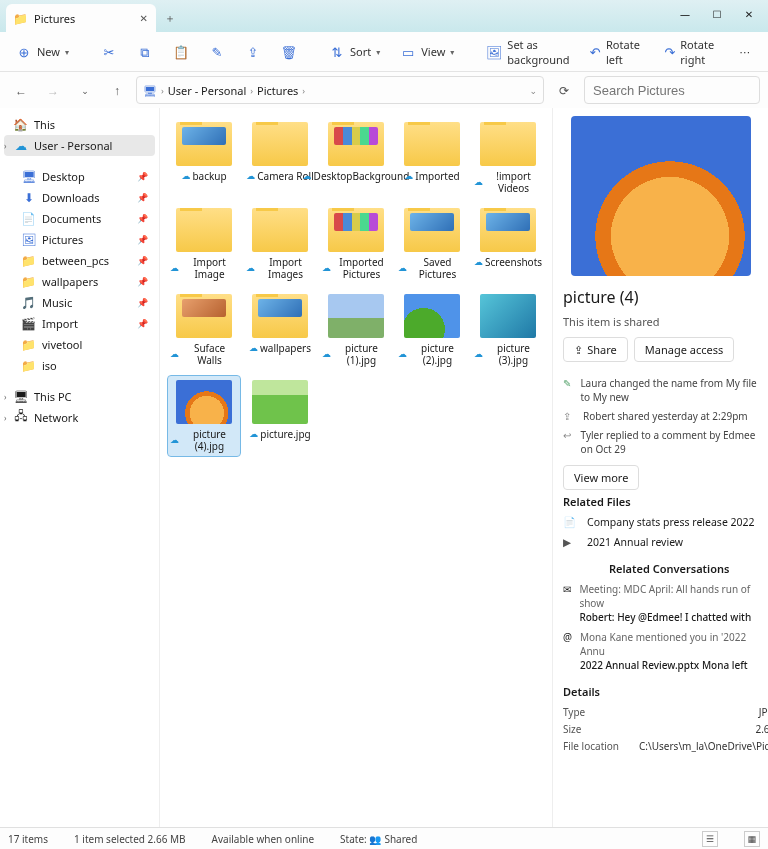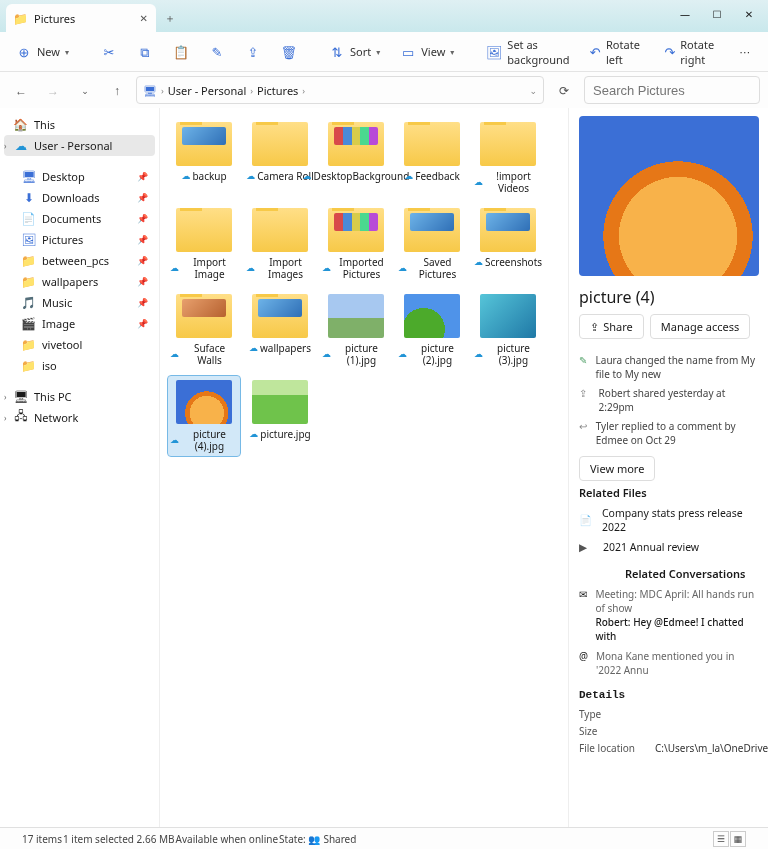"Feedback" span { text: Feedback -> Imported }
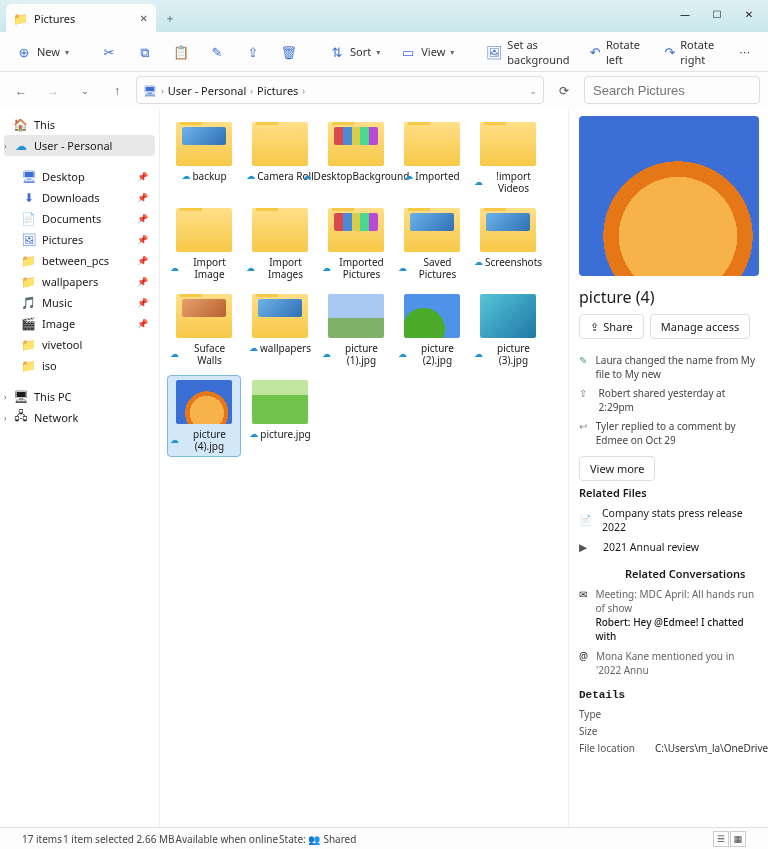"picture (4)" .details { width: 200px -> 216px }
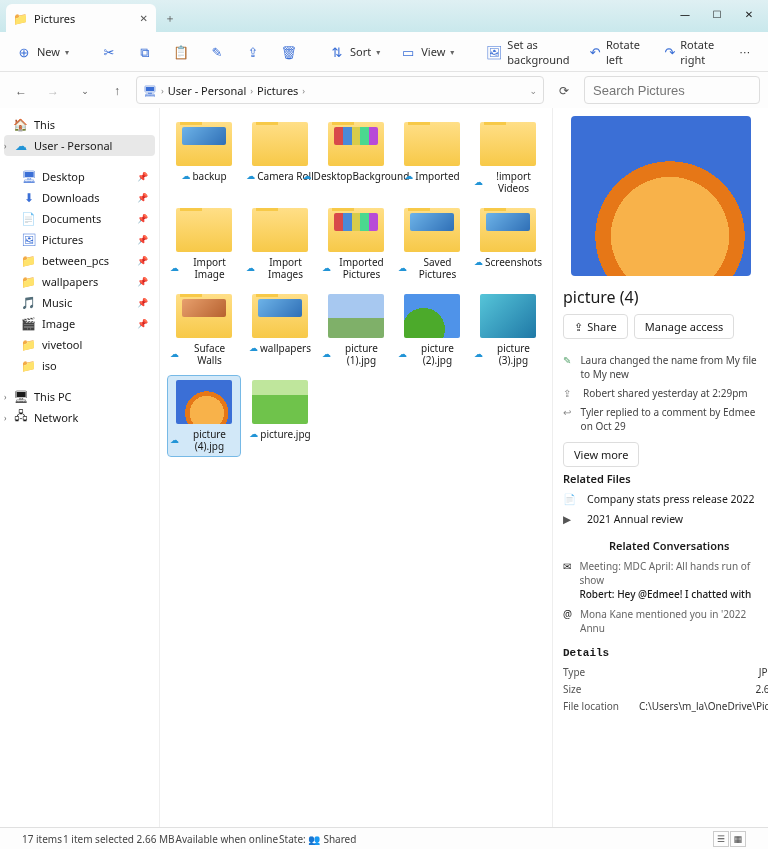"Image" span { text: Image -> Import }
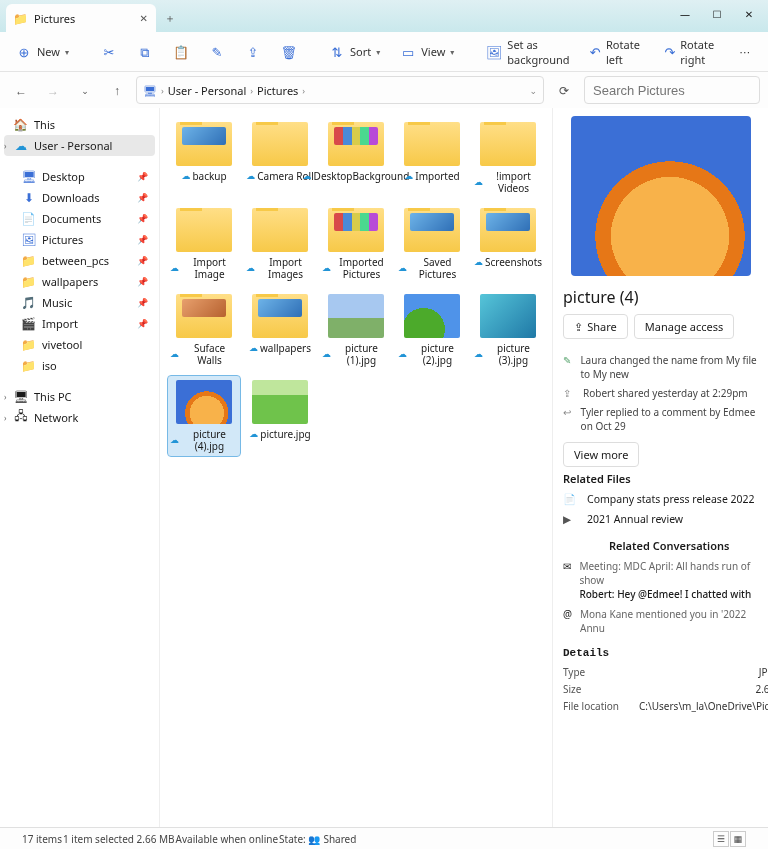"This item is shared" div.dt-shared { html: none -> <div>This item is shared</div> }
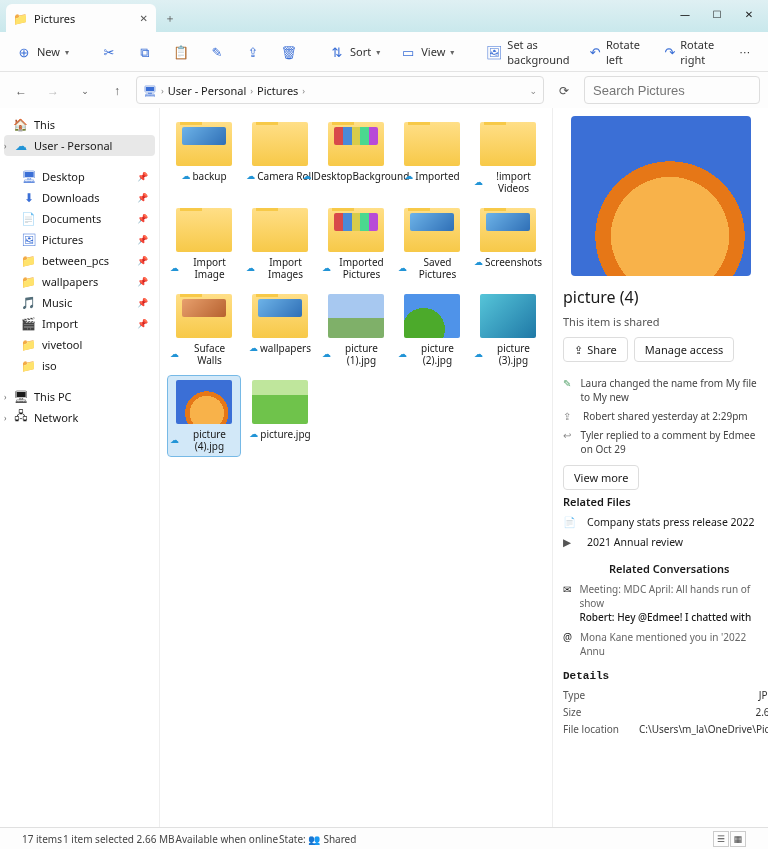"2022 Annual Review.pptx Mona left" div.main { html: none -> <div>2022 Annual Review.pptx Mona left</div> }
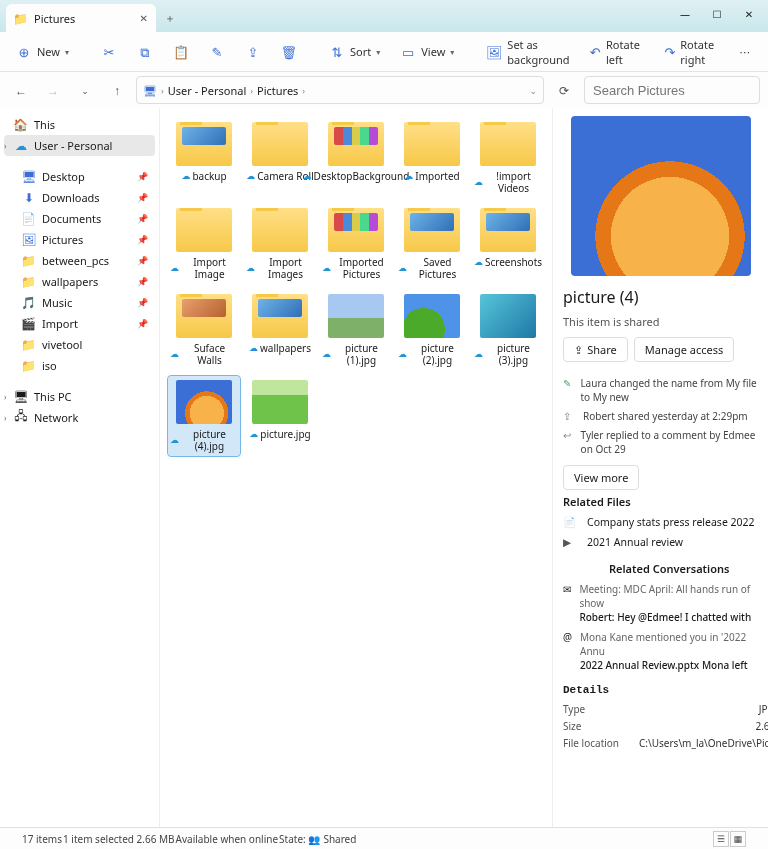"Details" div.sect-h { font-family: Liberation Mono, monospace -> none }
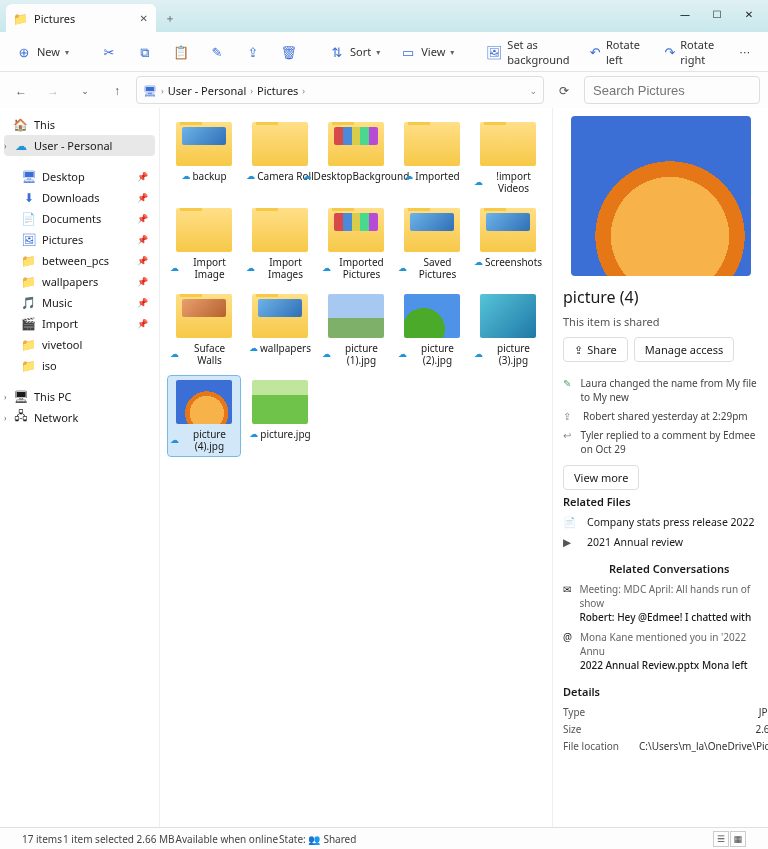"17 items" .statusbar { gap: 1px -> 26px; padding: 0 22px -> 0 8px }
